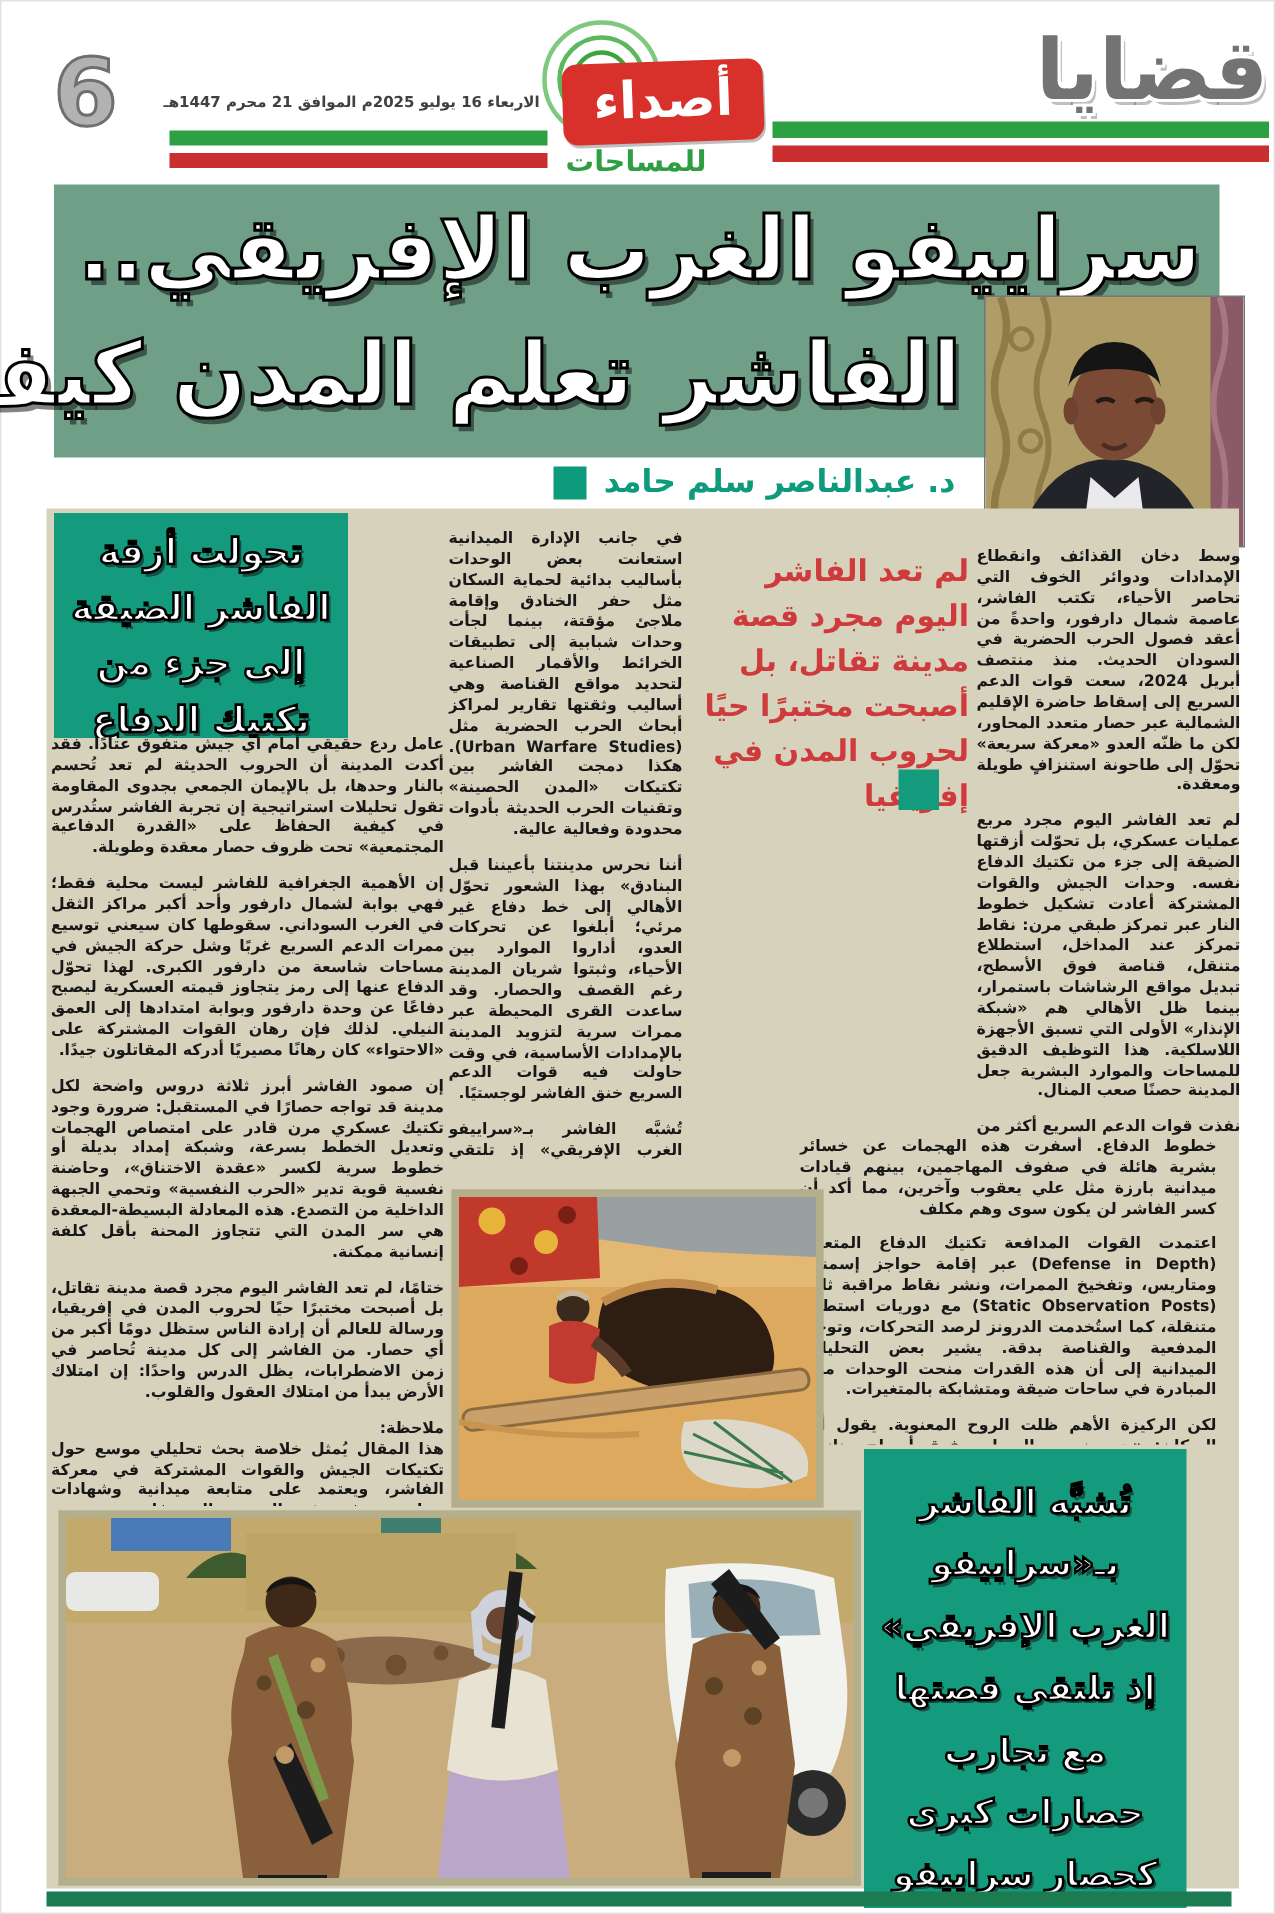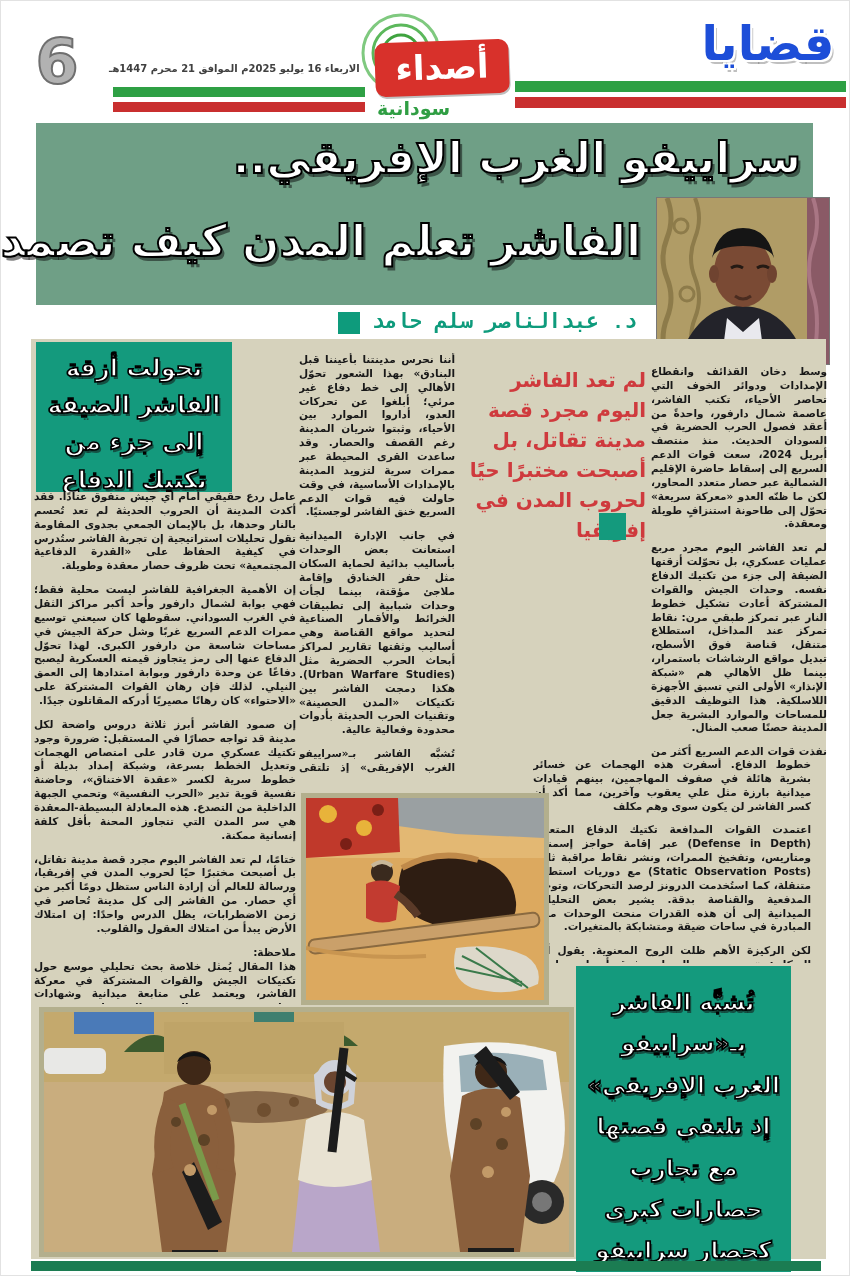"قضايا" div.abs { color: #1d4ed8 -> #737373; font-size: 48px -> 56px }
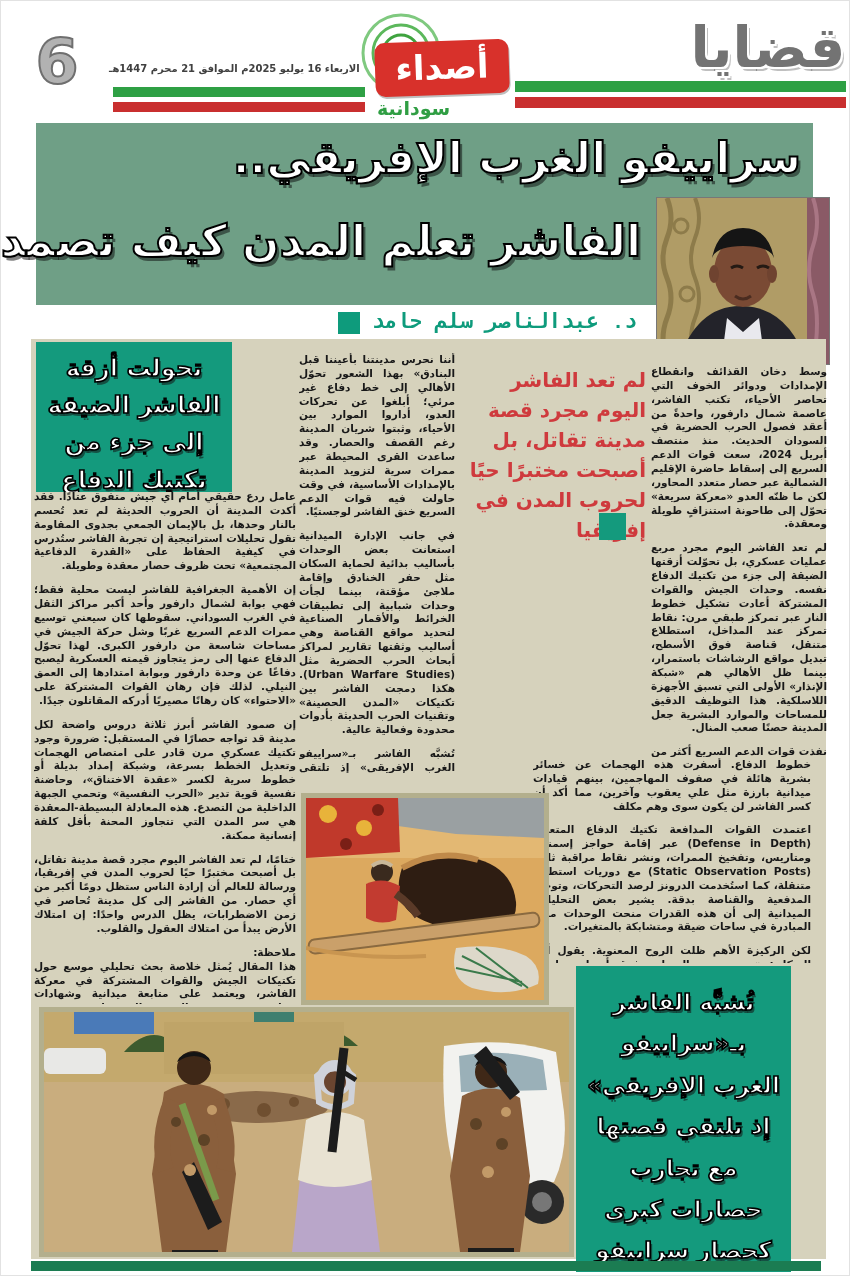"سودانية" div.abs { text: سودانية -> للمساحات }
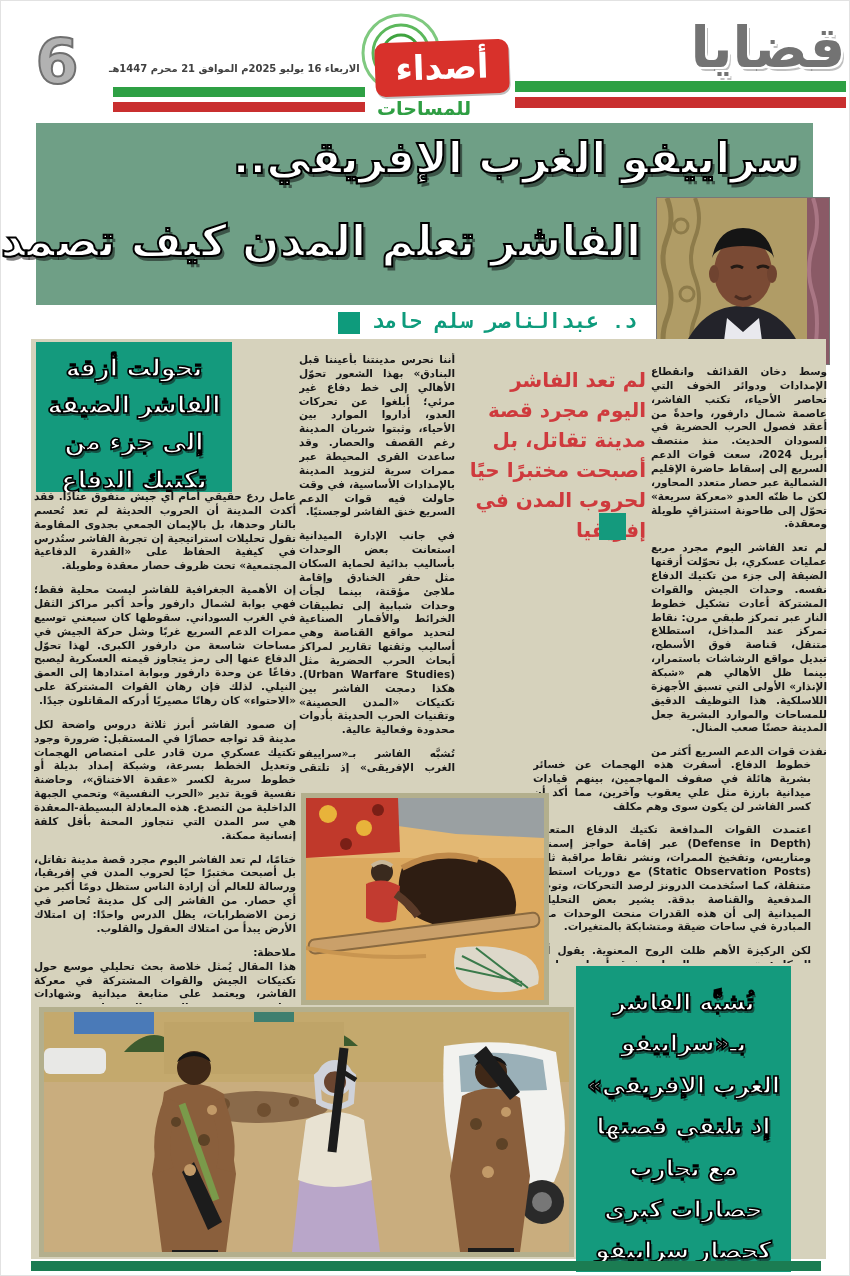"سراييفو الغرب الإفريقي.." .hl { font-size: 44px -> 58px }
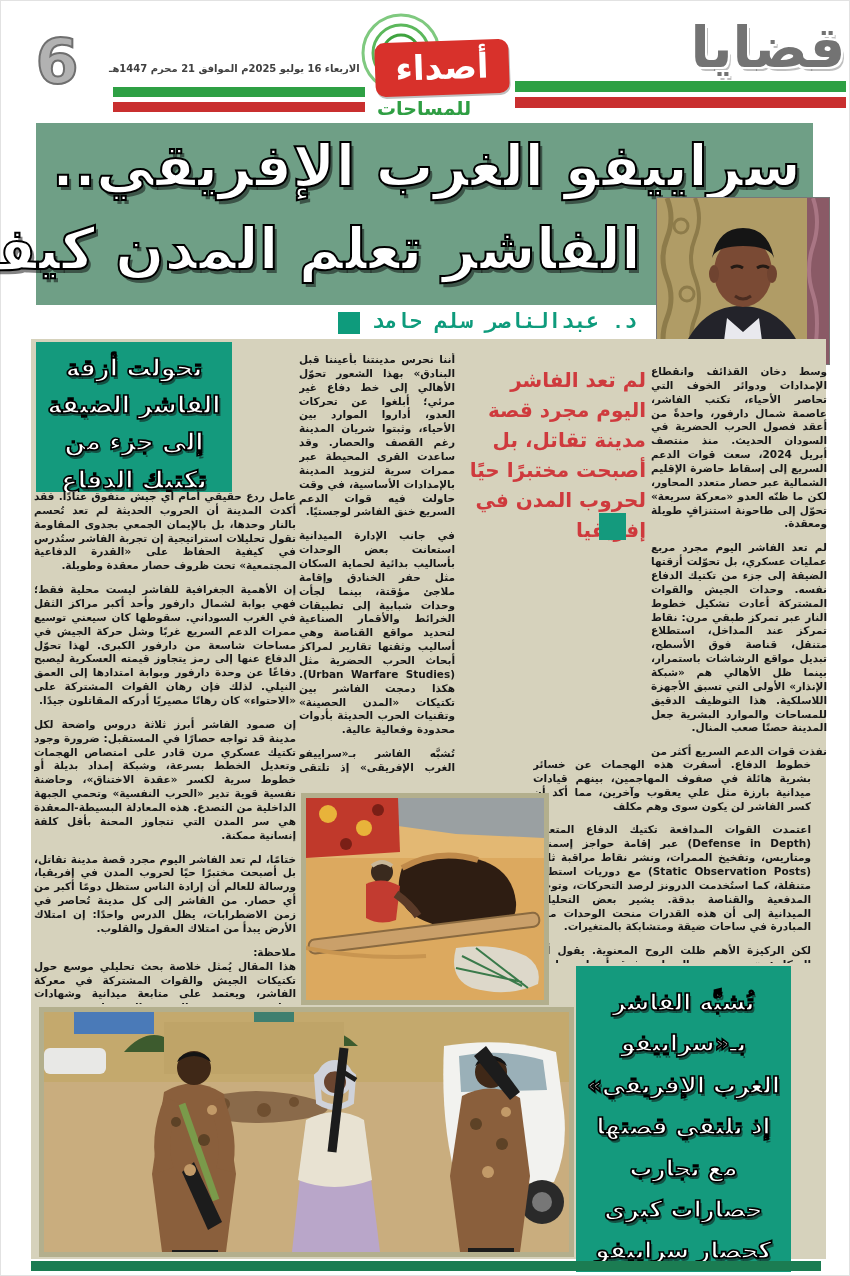"د. عبدالناصر سلم حامد" div.abs { font-family: Liberation Mono, monospace -> none }
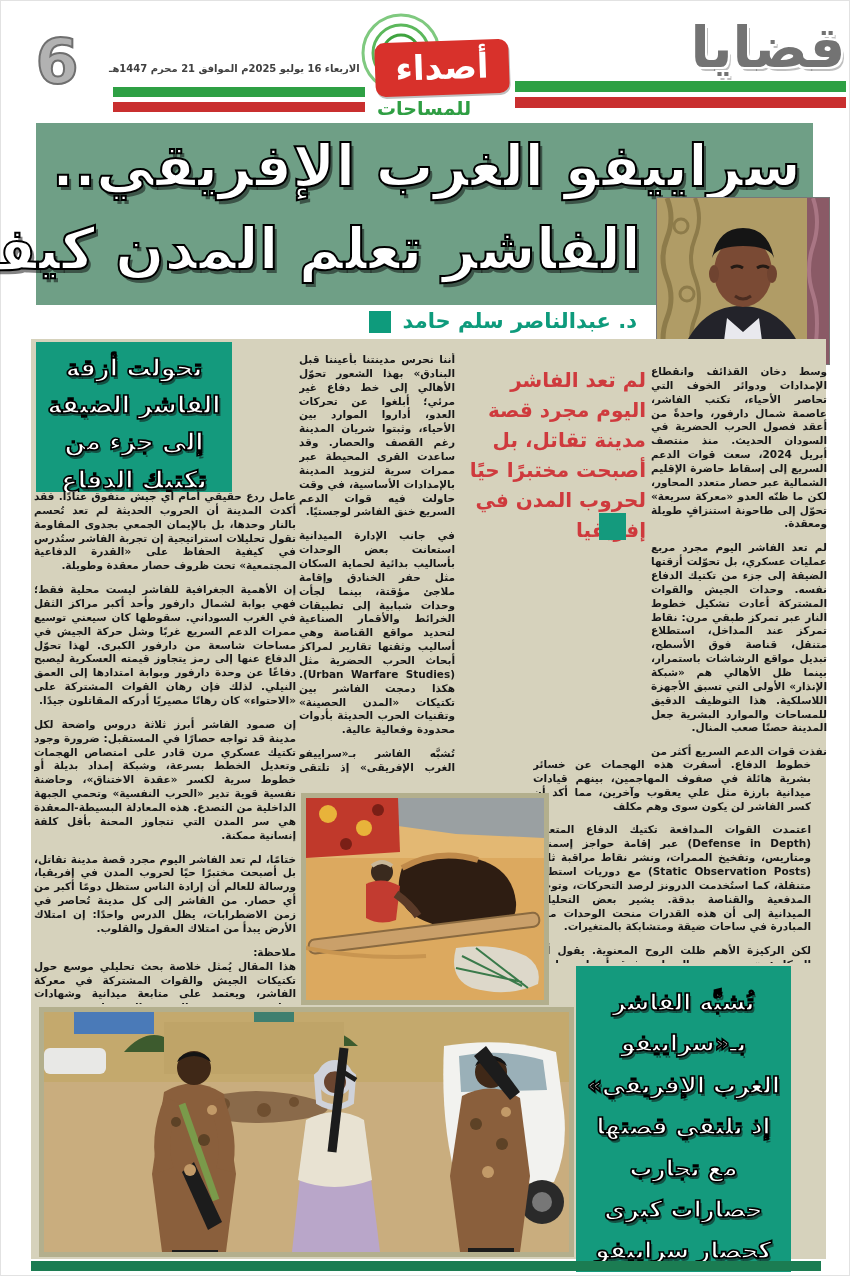"أننا نحرس مدينتنا بأعيننا قبل" p { order: before "في جانب الإدارة الميدانية استعانت" -> after "في جانب الإدارة الميدانية استعانت" }
